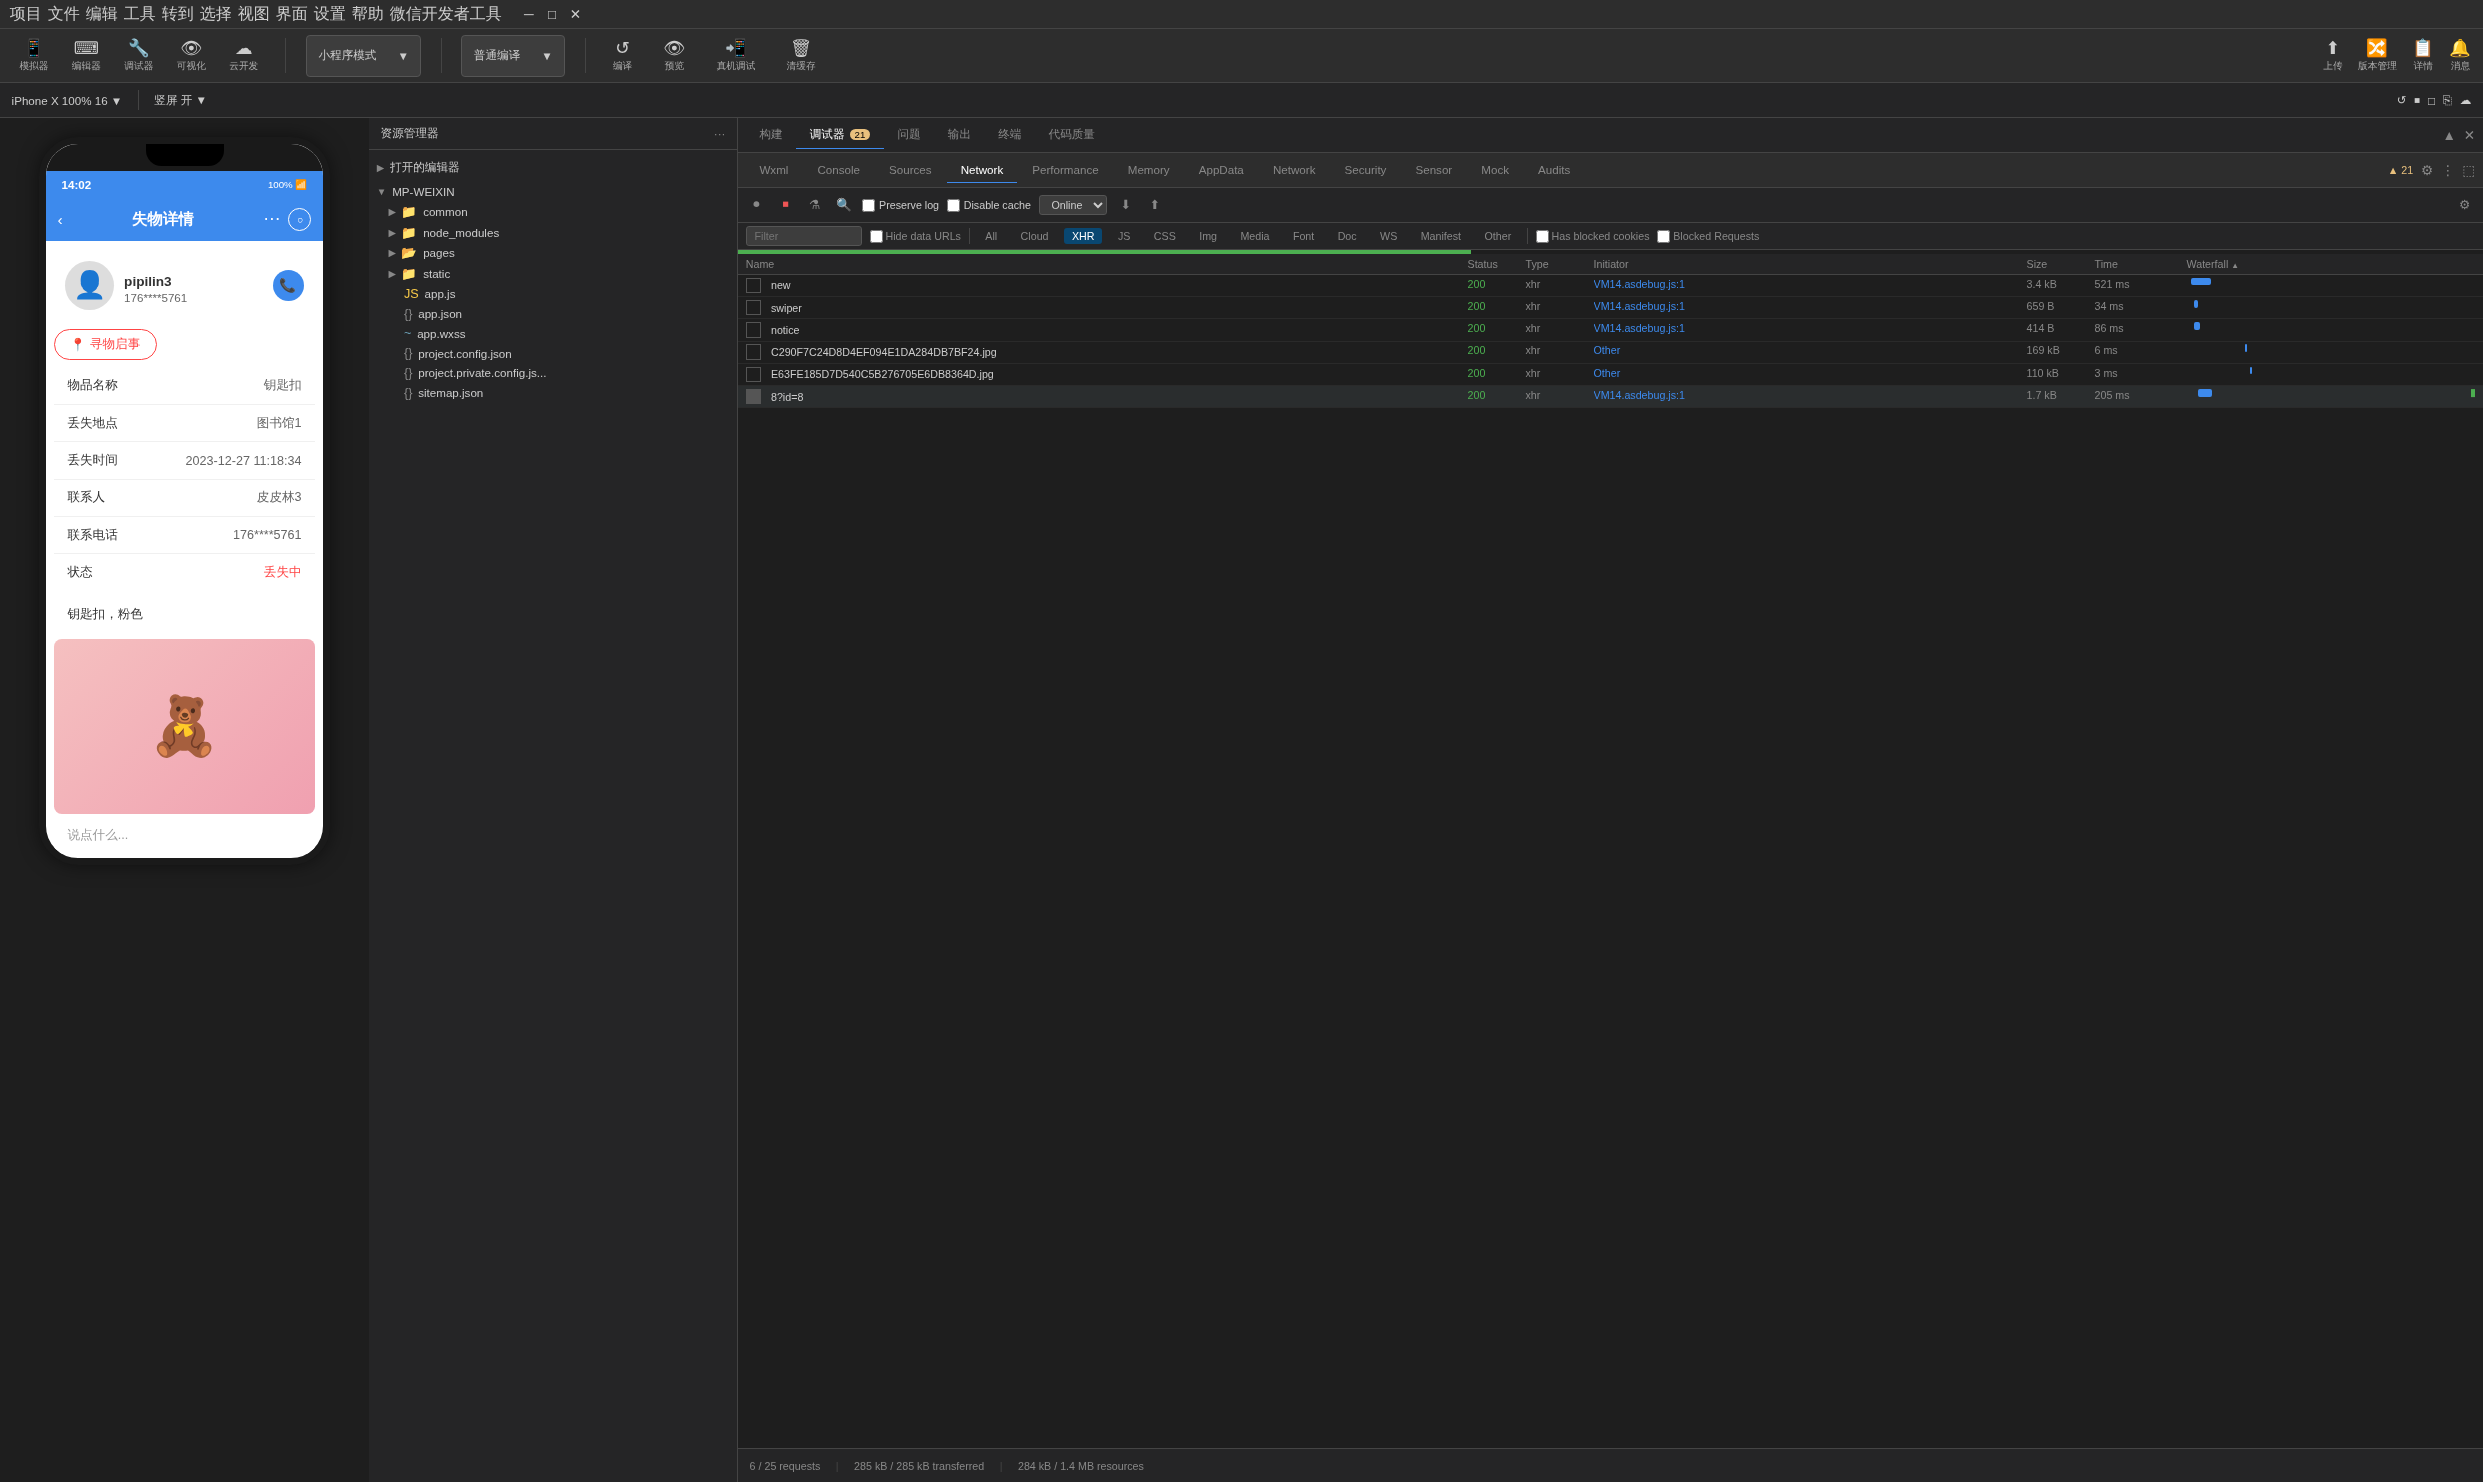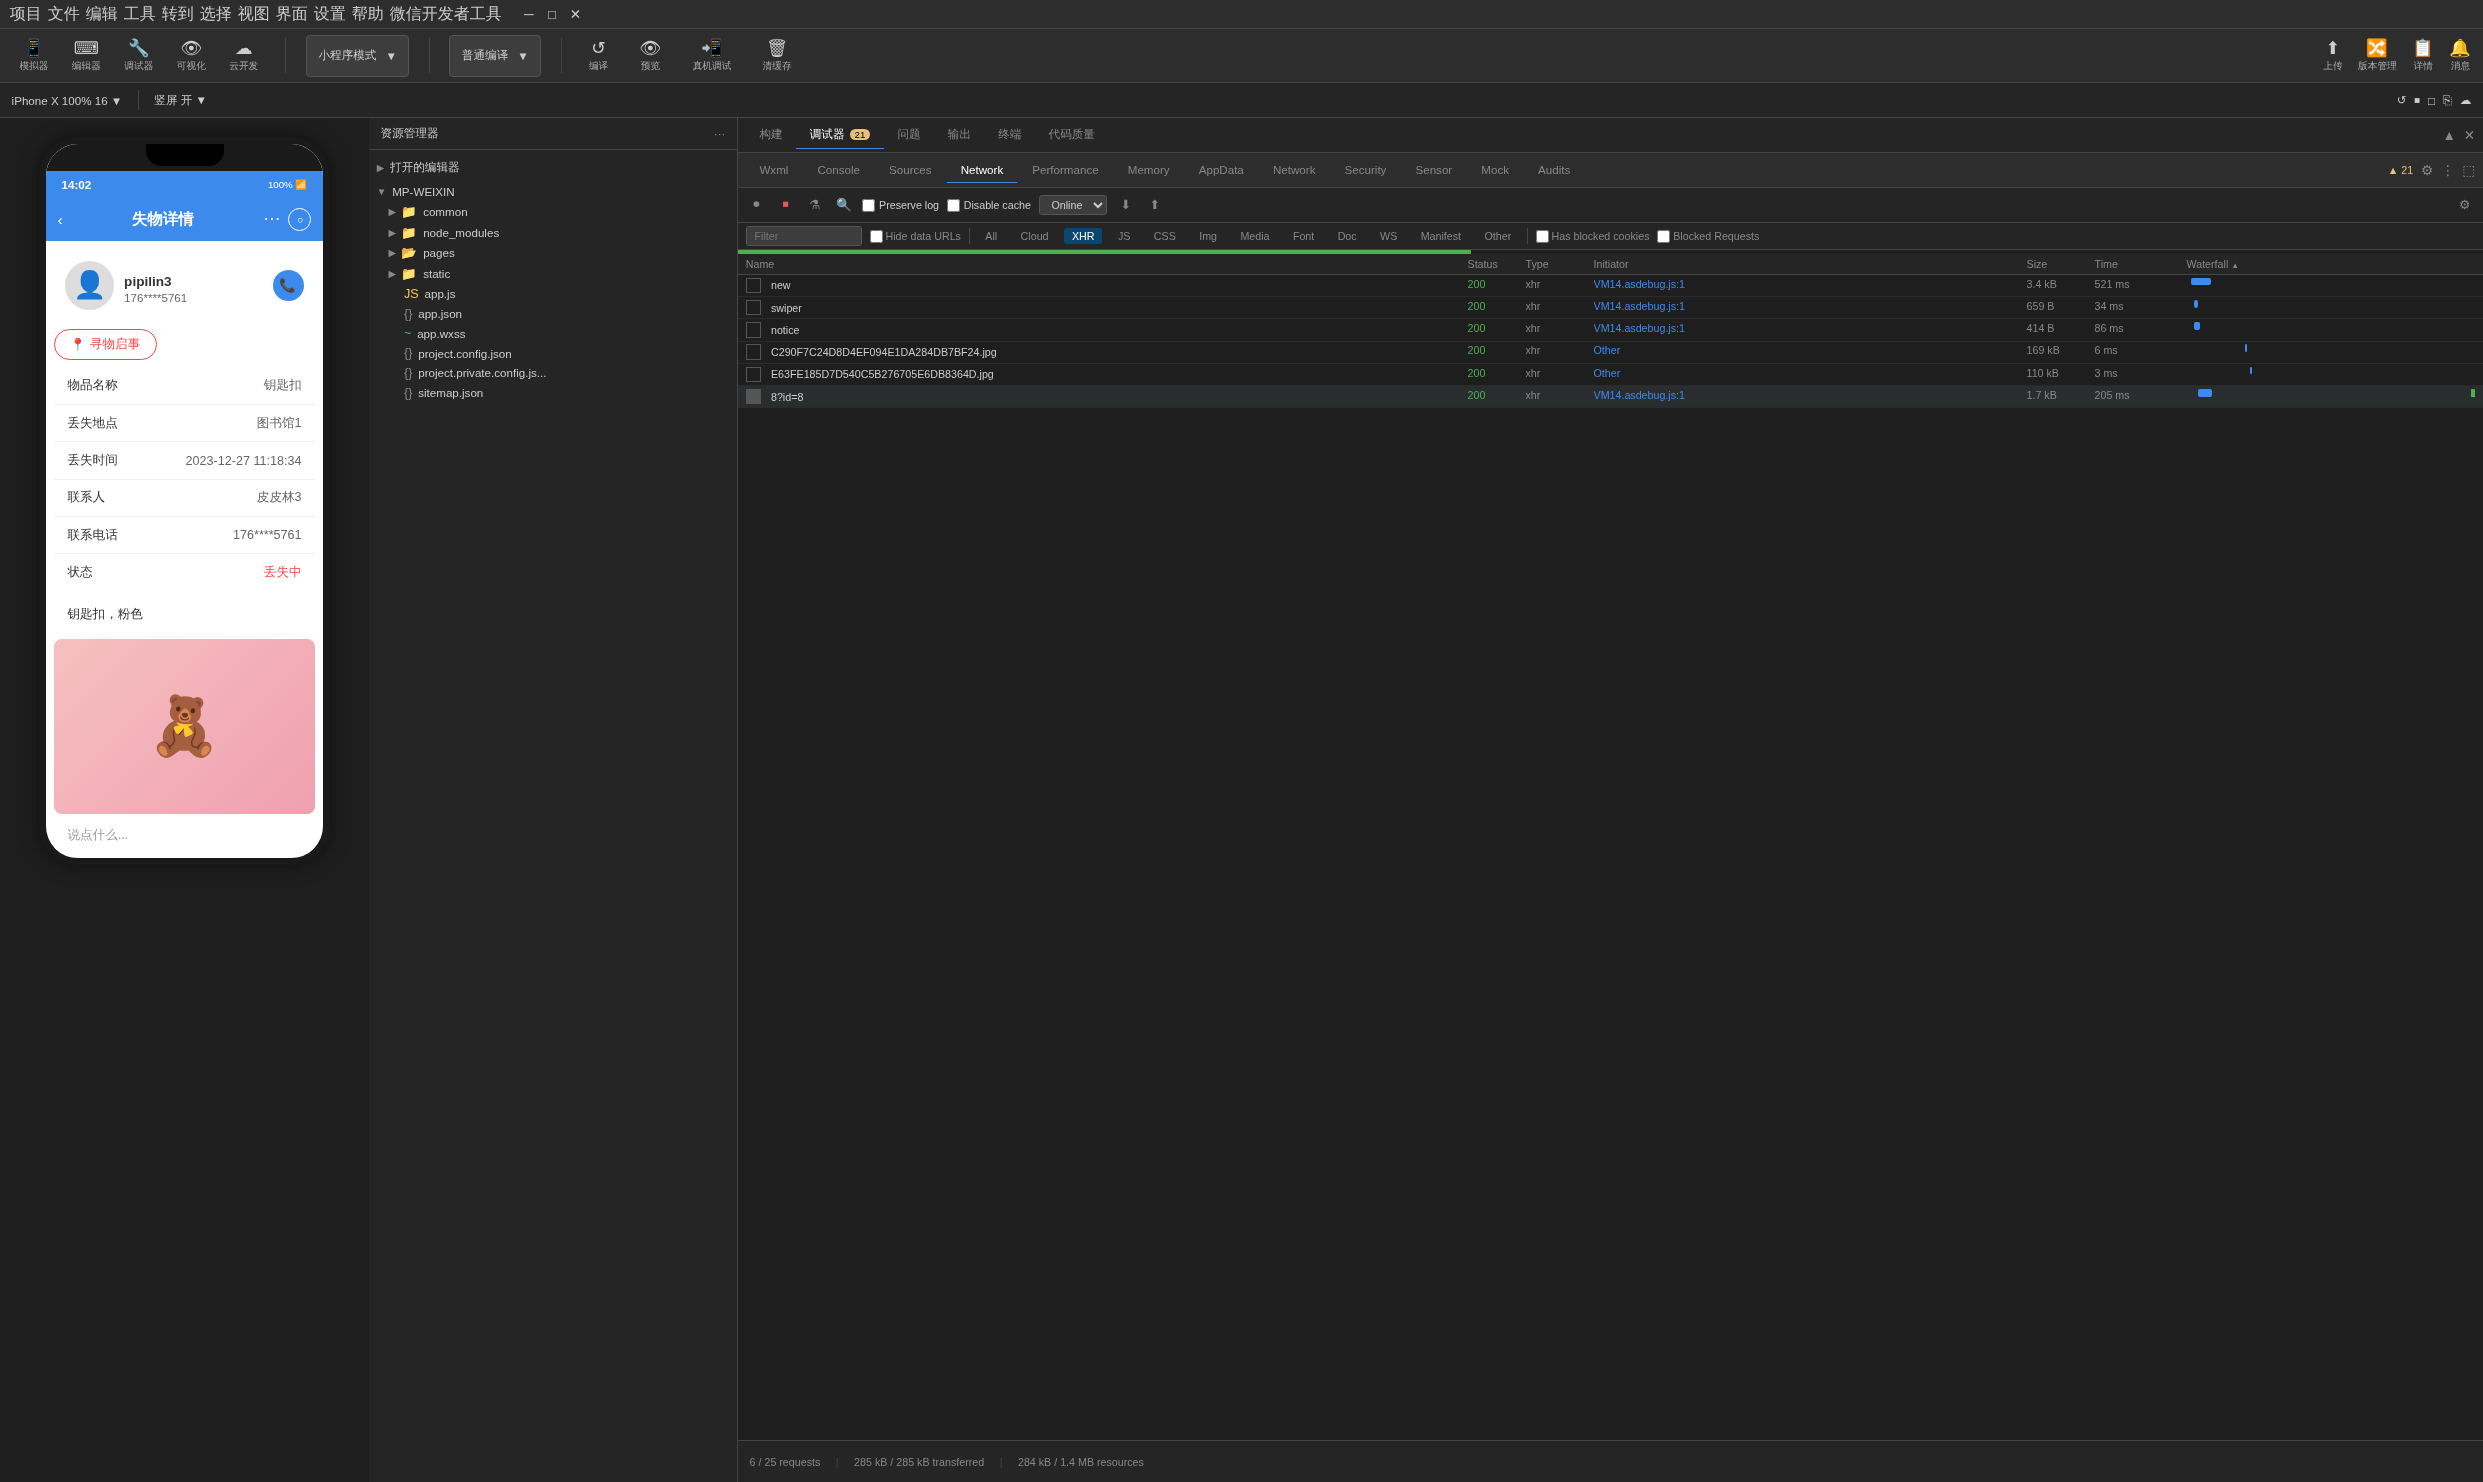"小程序模式" .toolbar-dropdown { gap: 9px -> 21px }
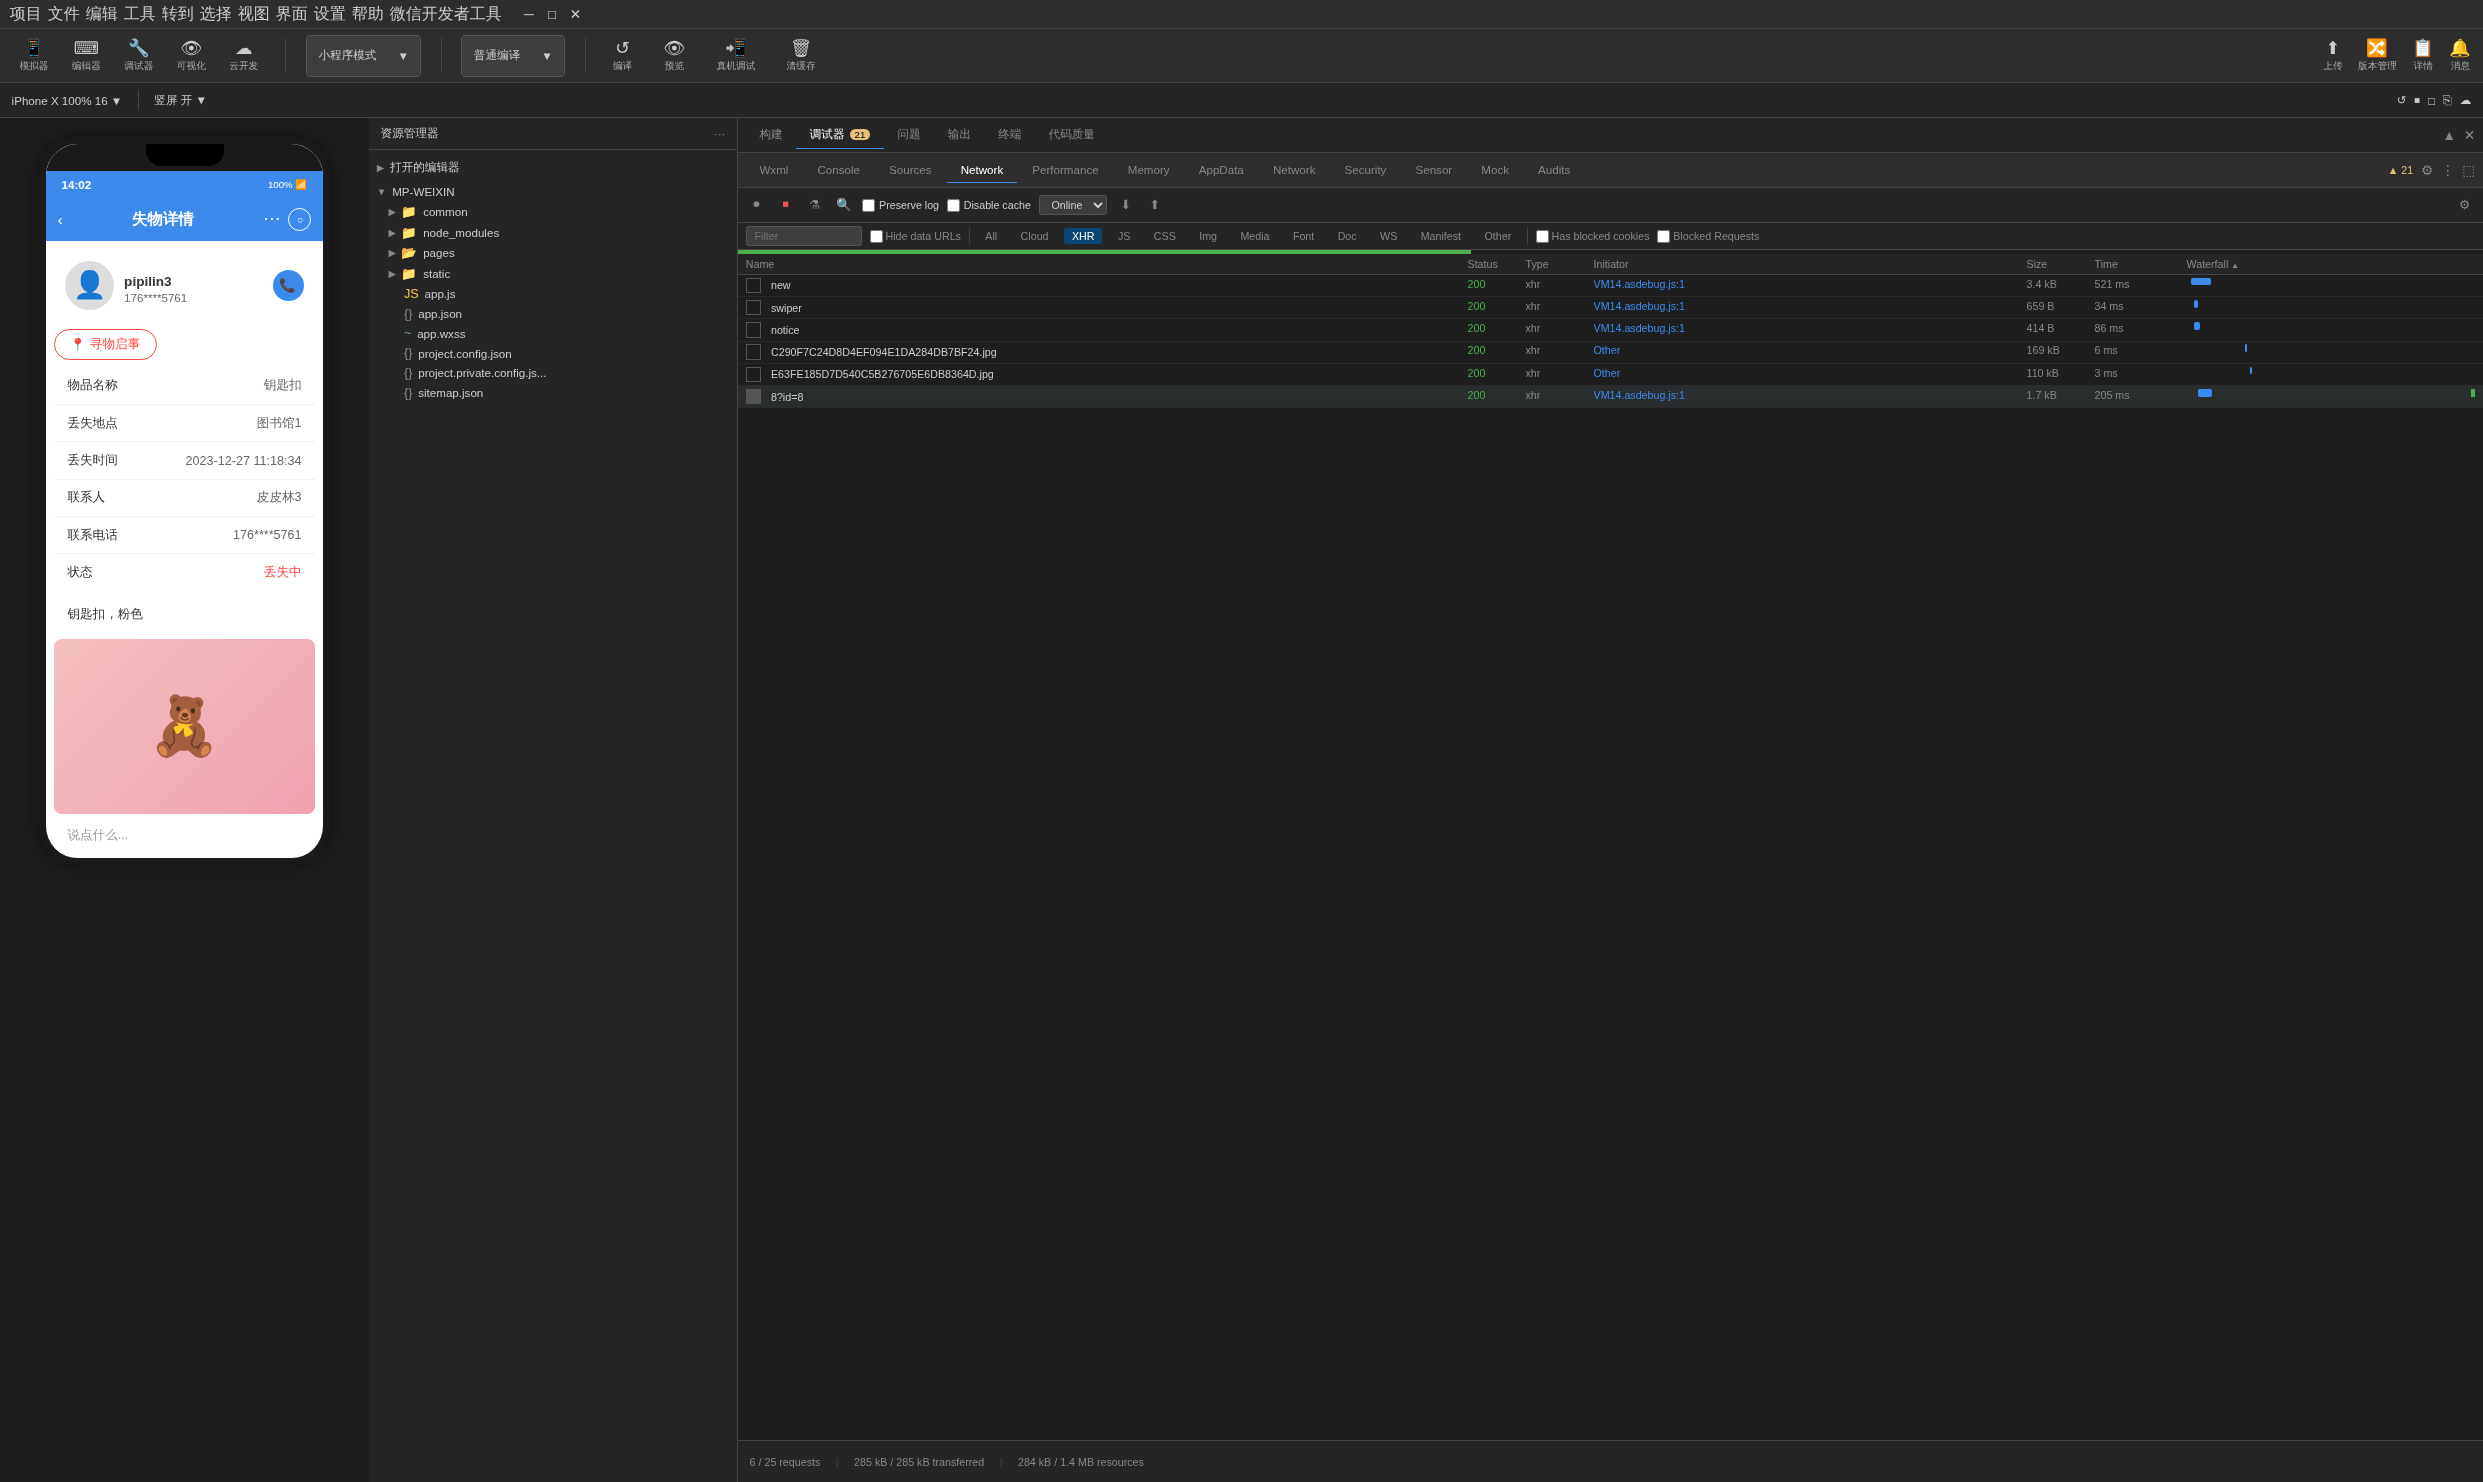"6 / 25 requests" .status-bar { height: 43px -> 35px }
